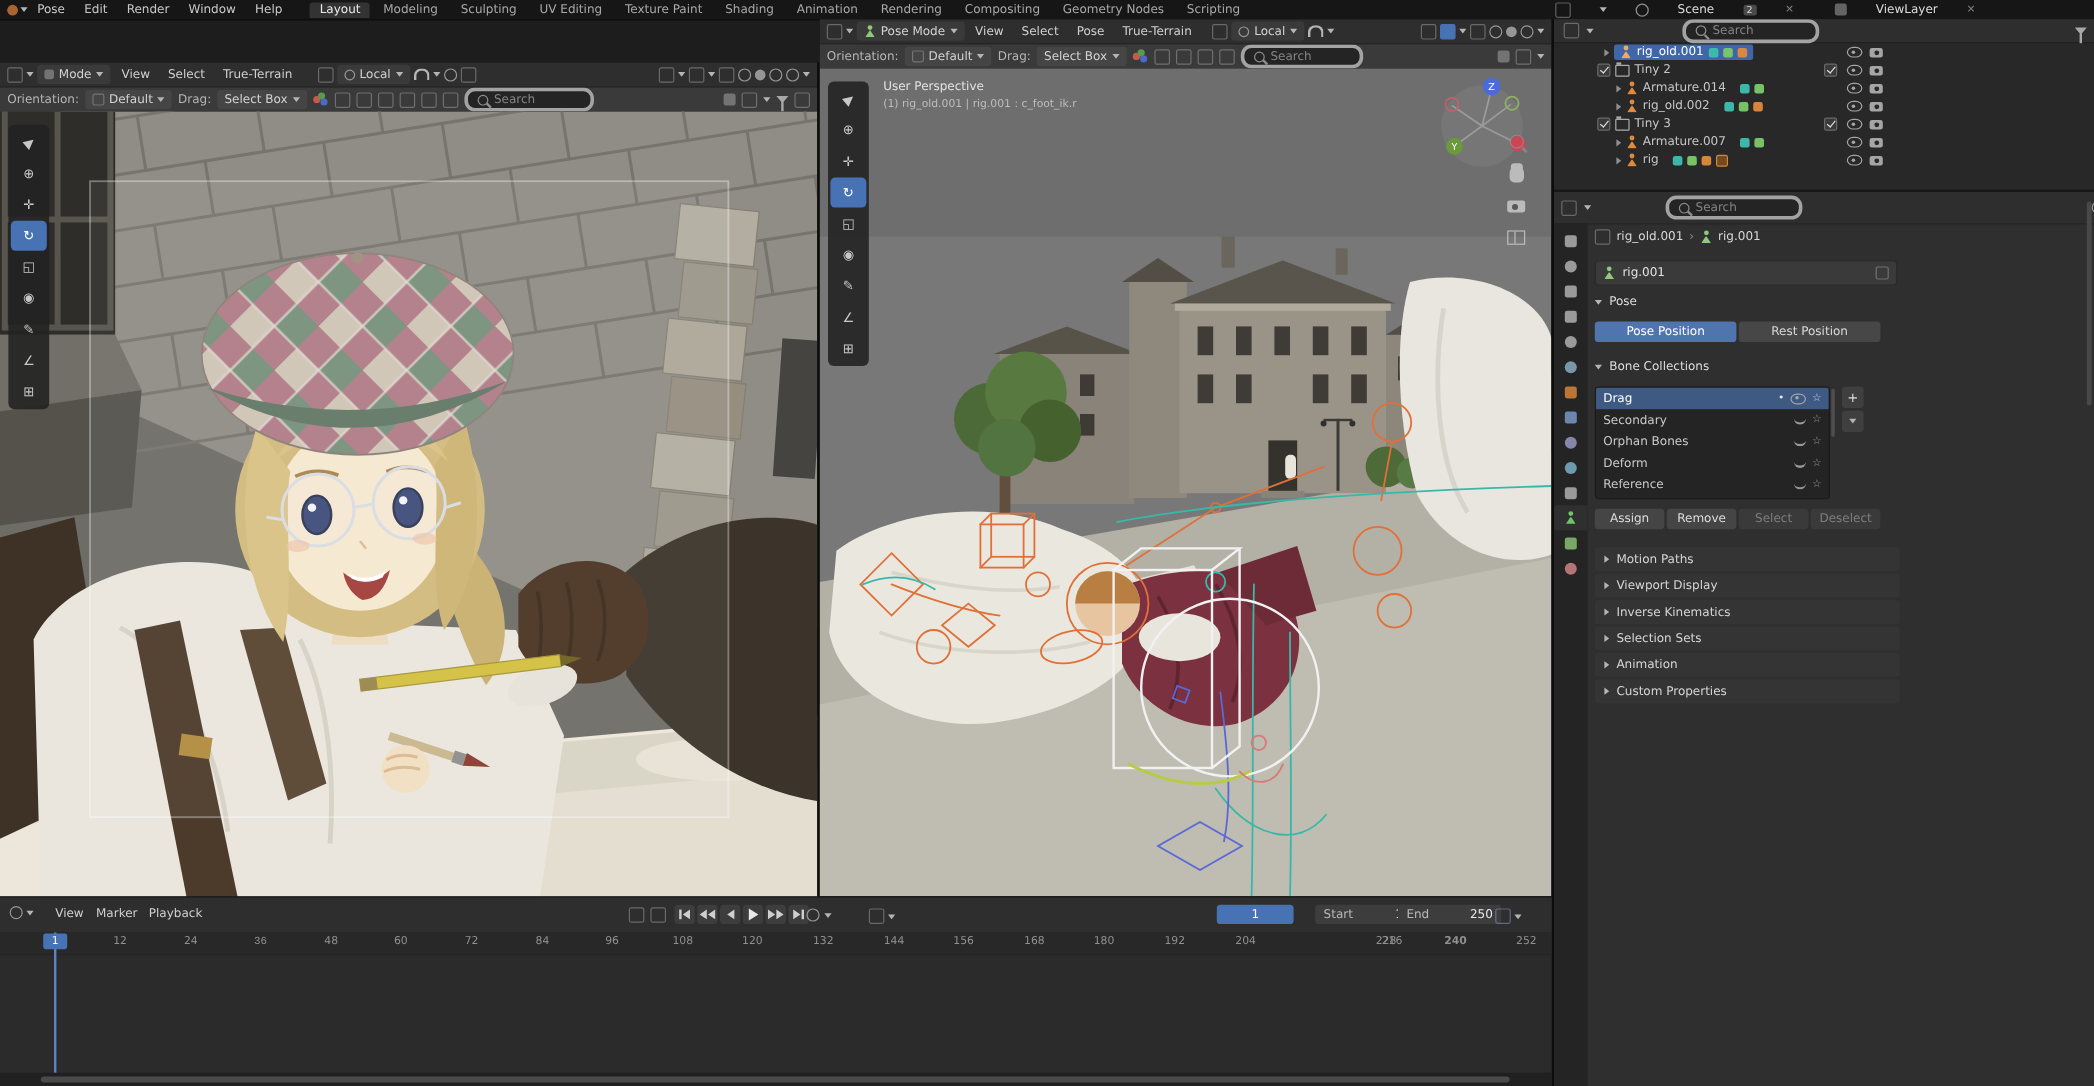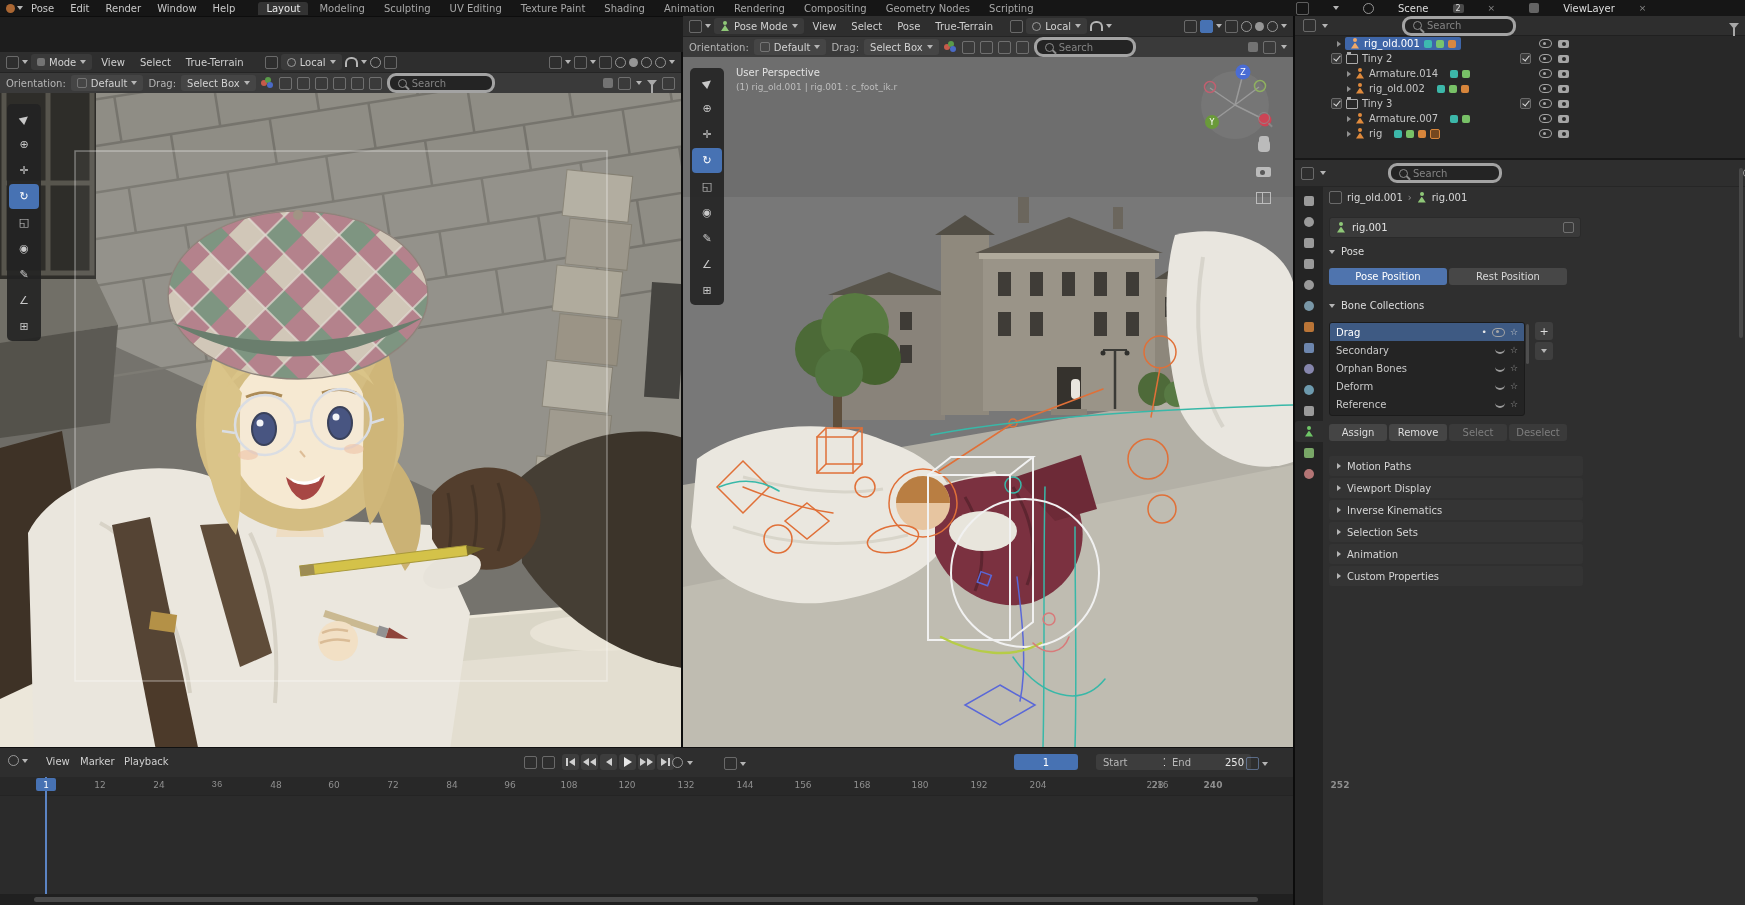"252" span.tick { font-weight: bold -> none; left: 1340px -> 1272px }
